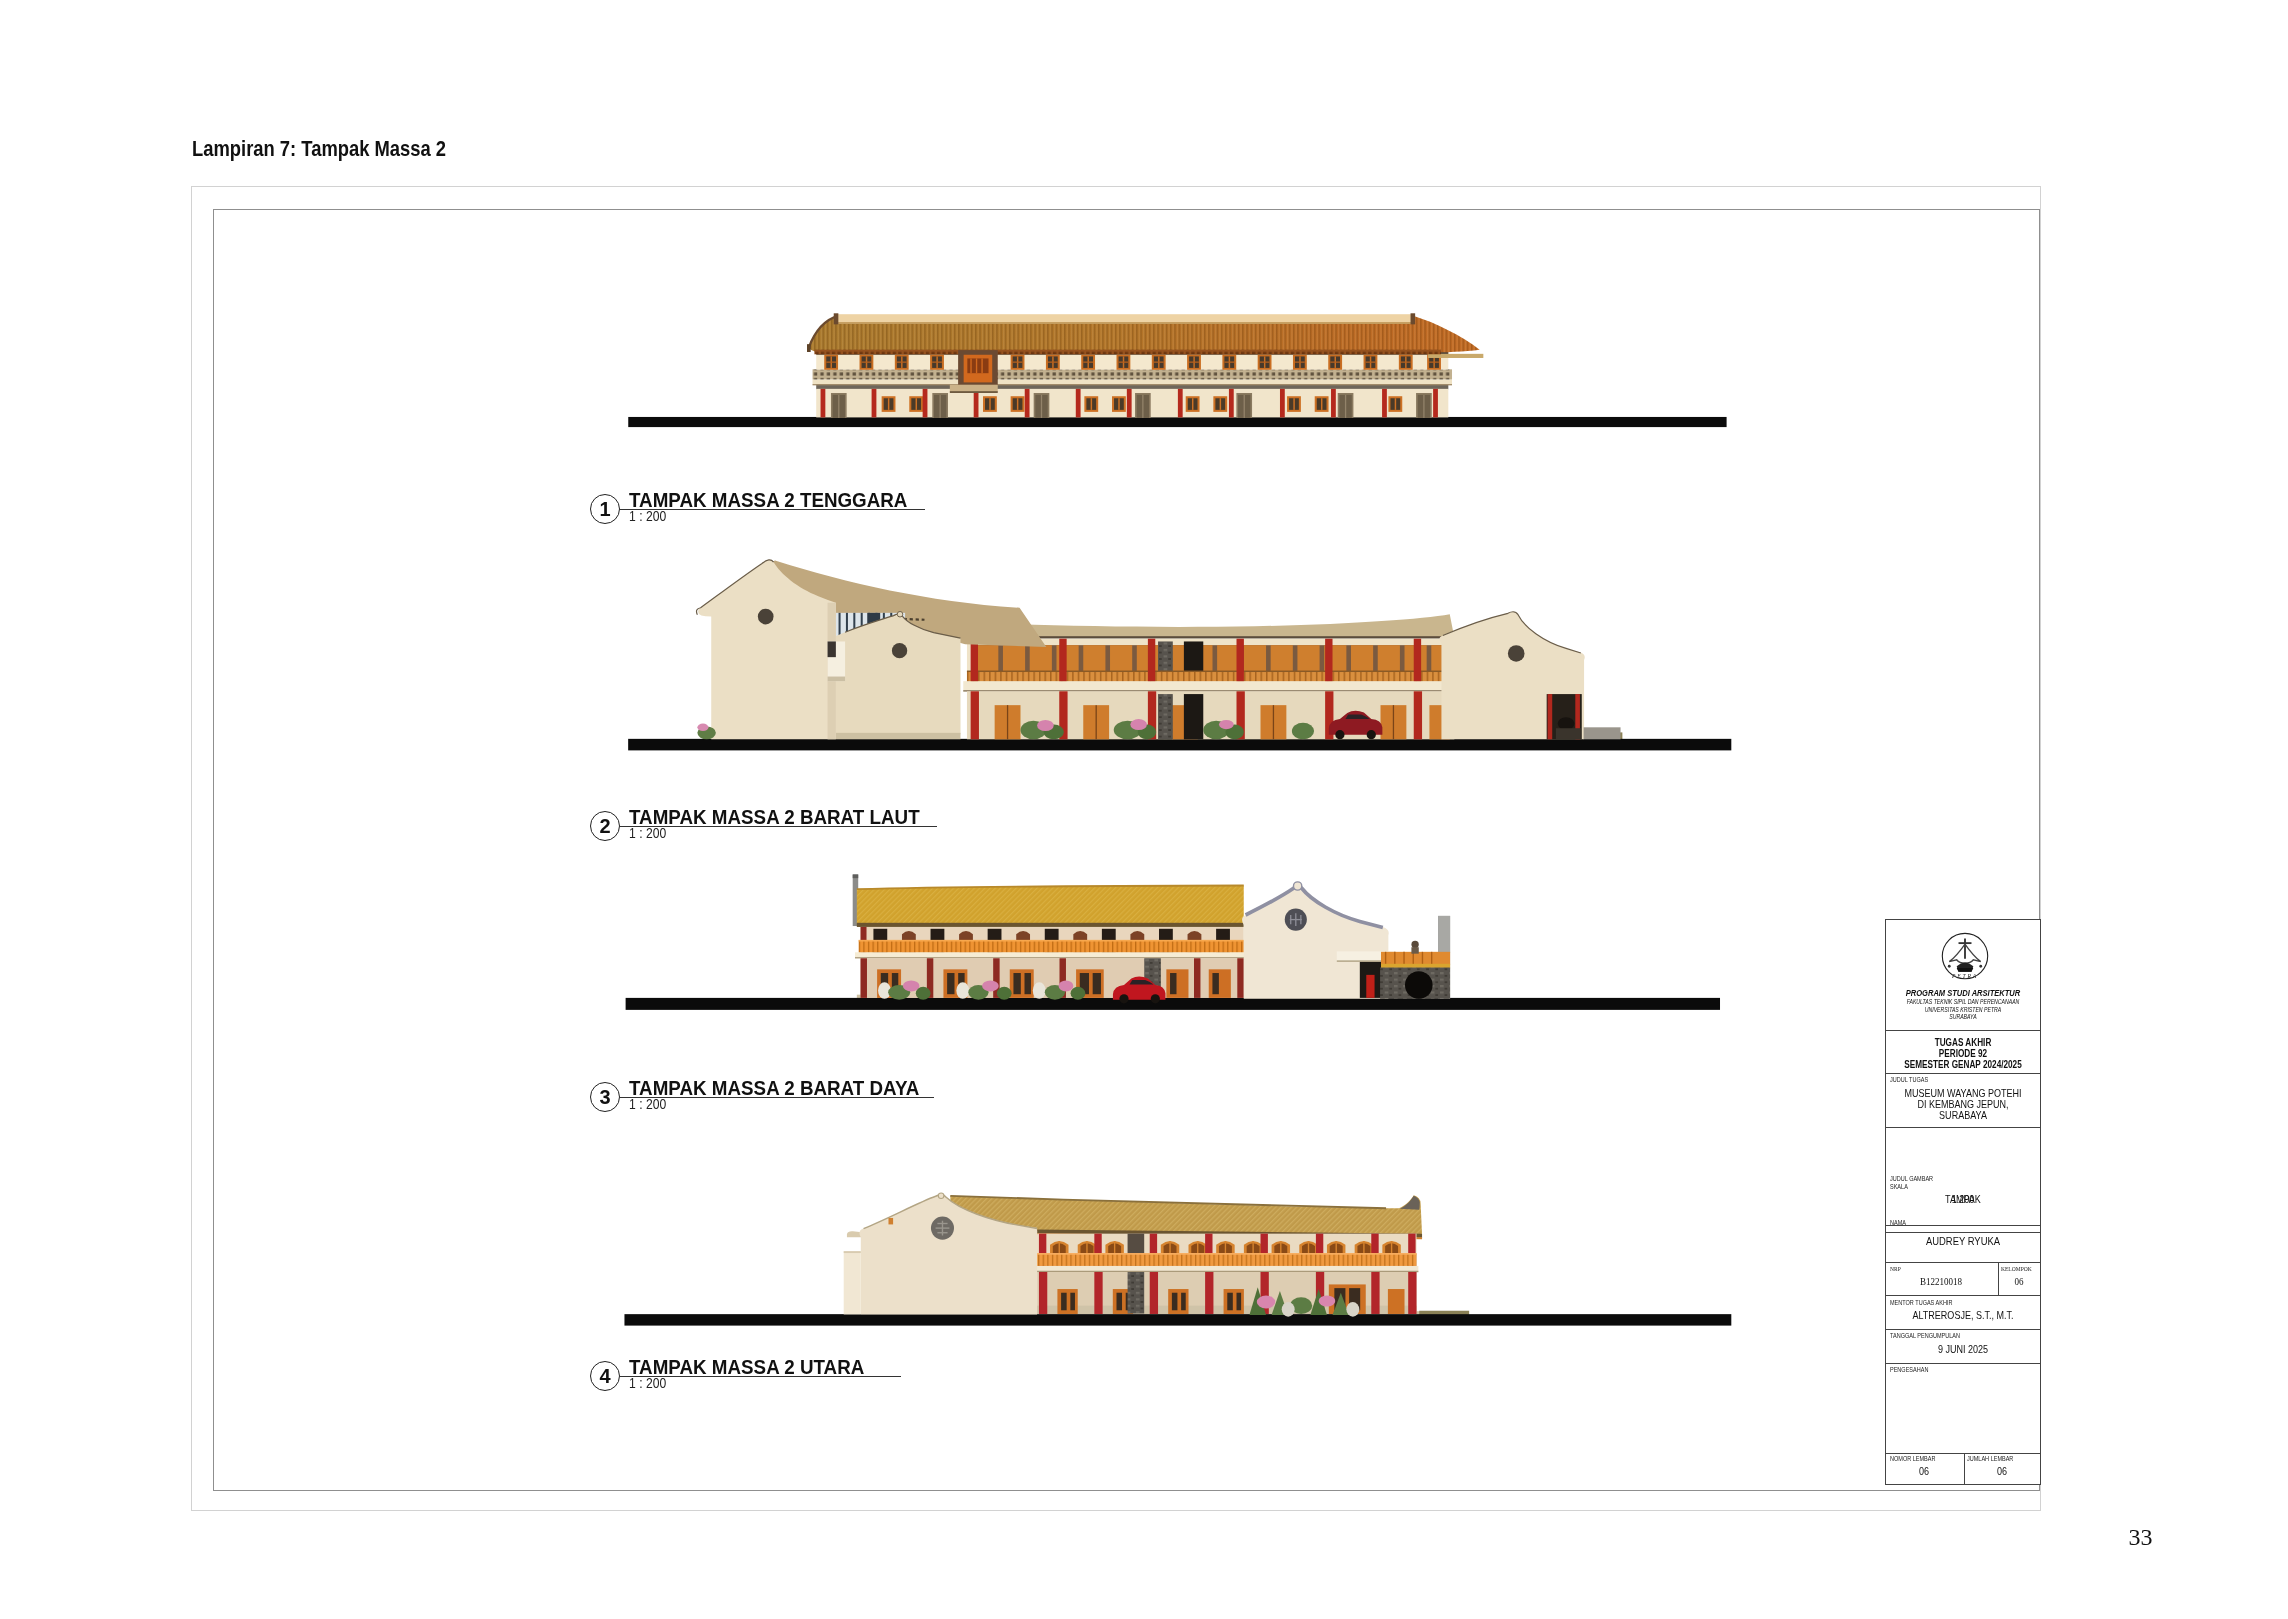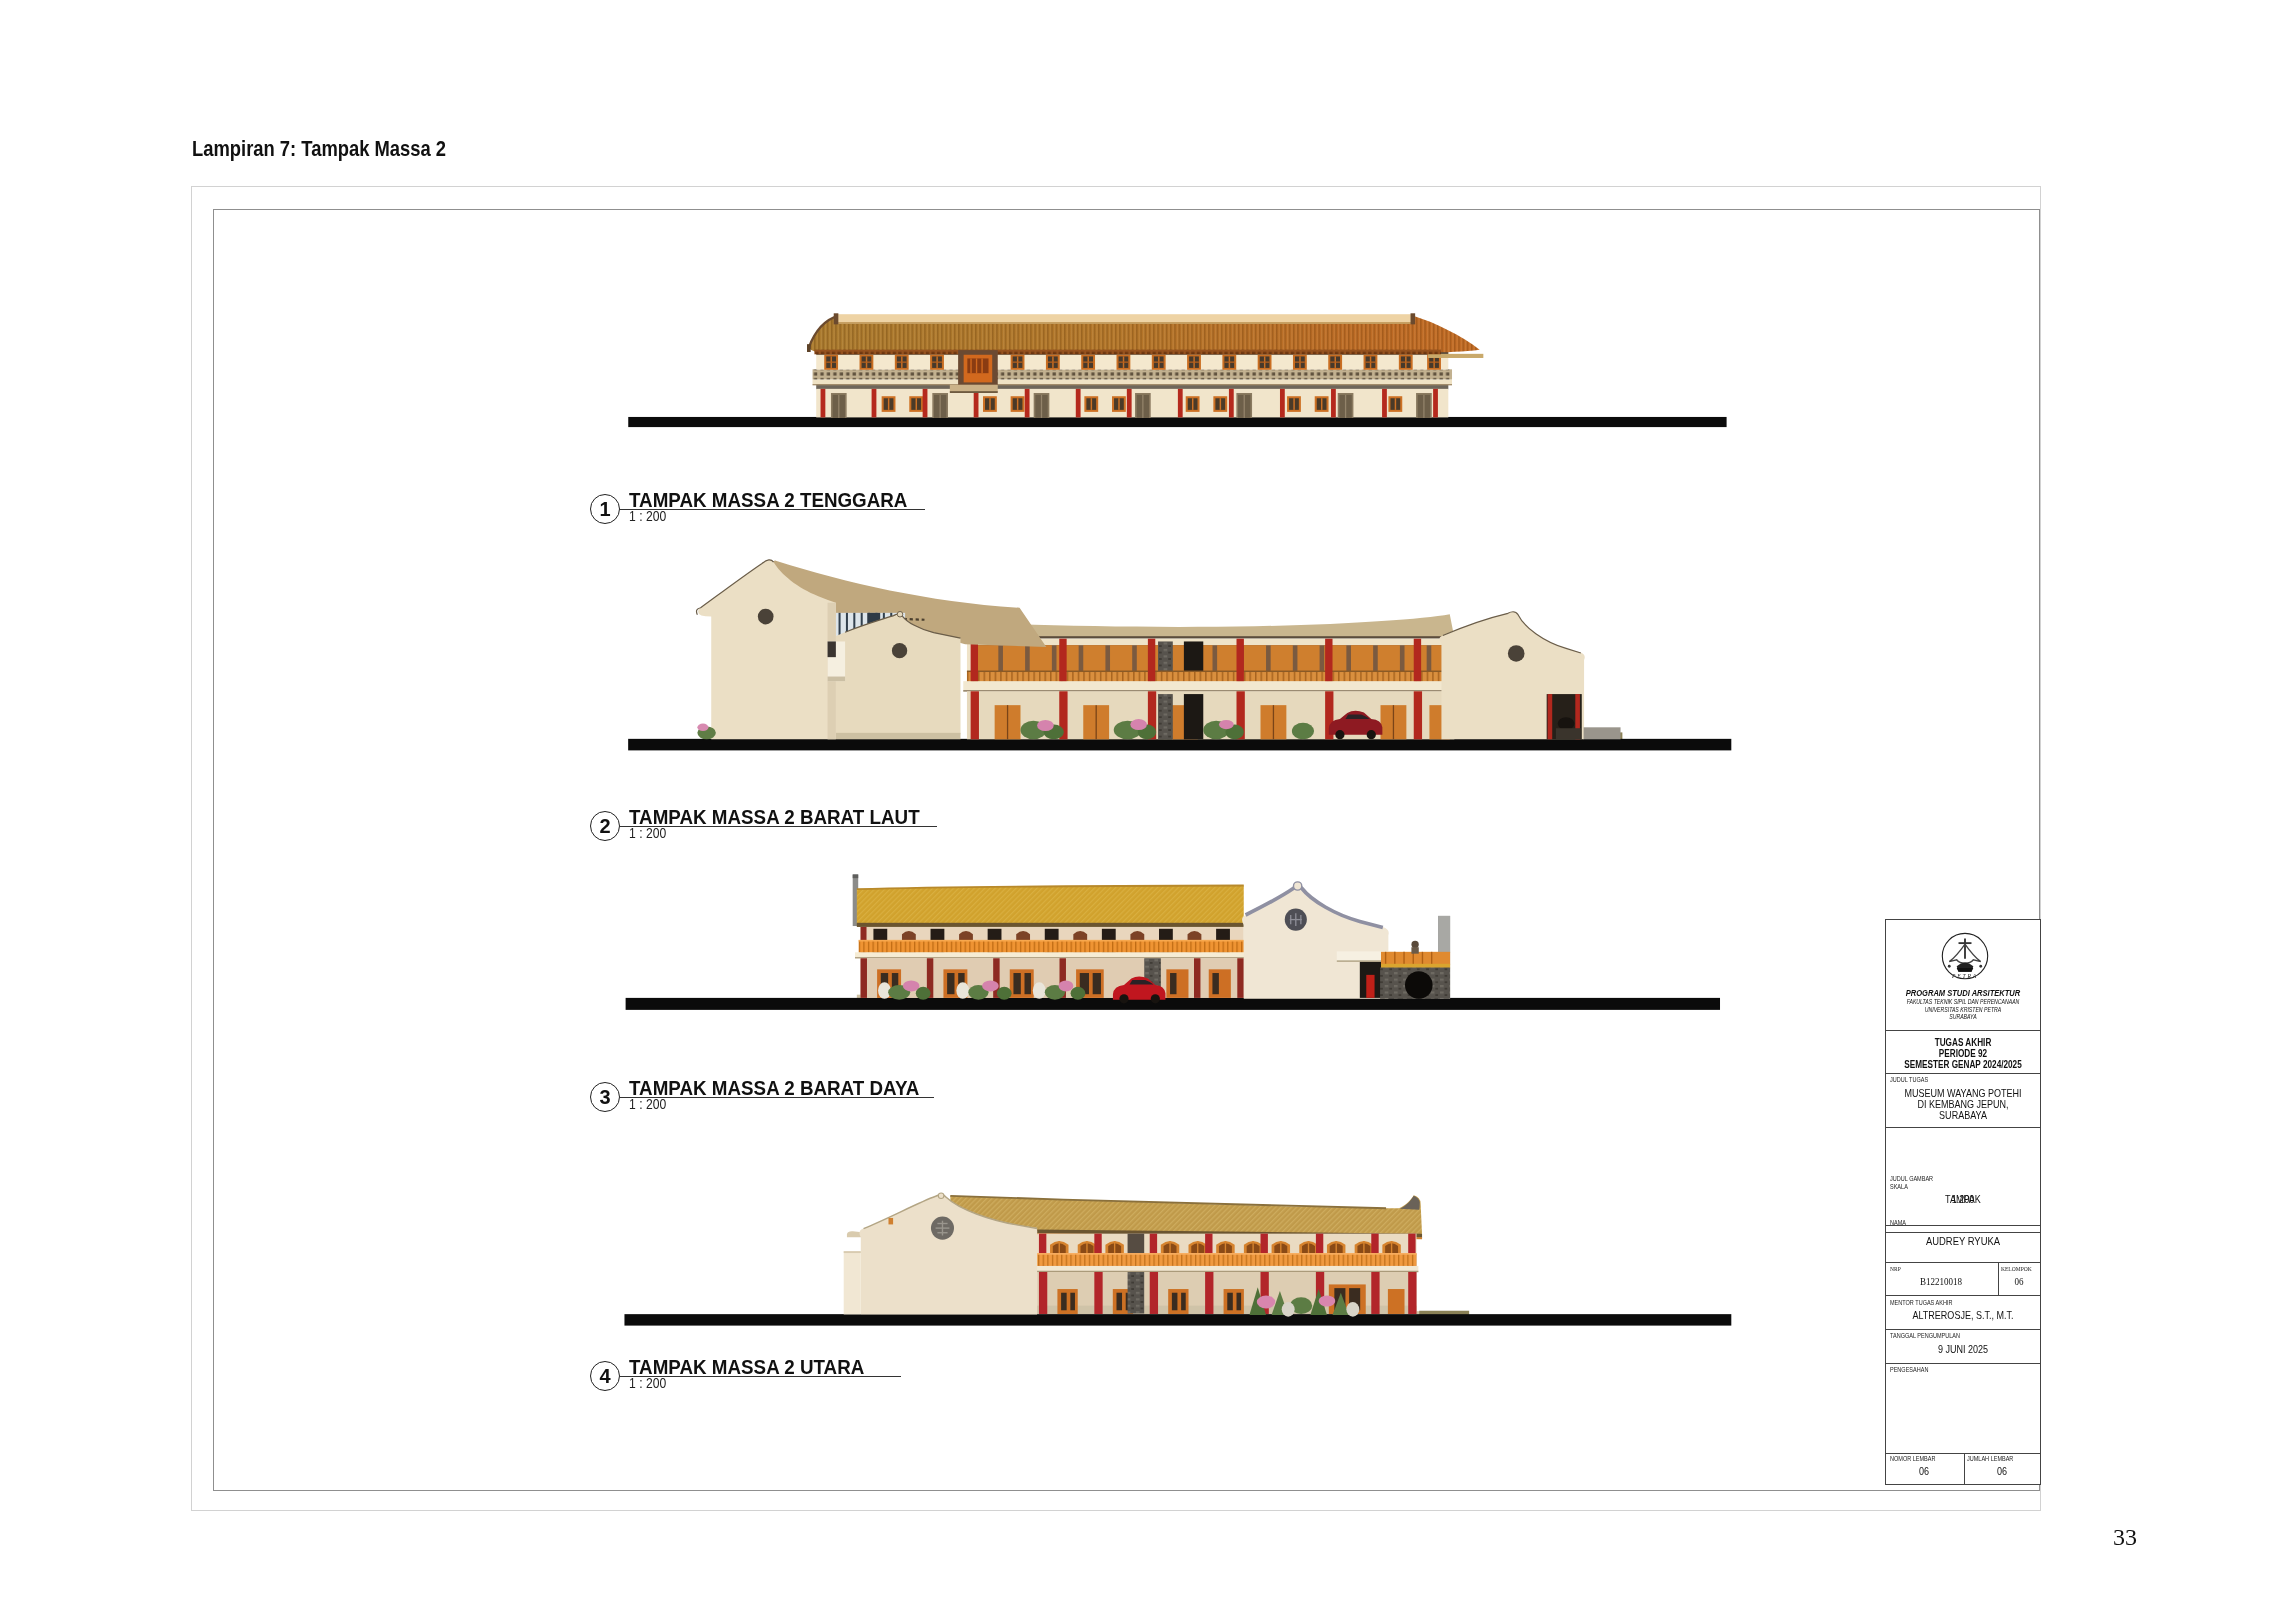"33" .pgnum { text-align: left -> center }
